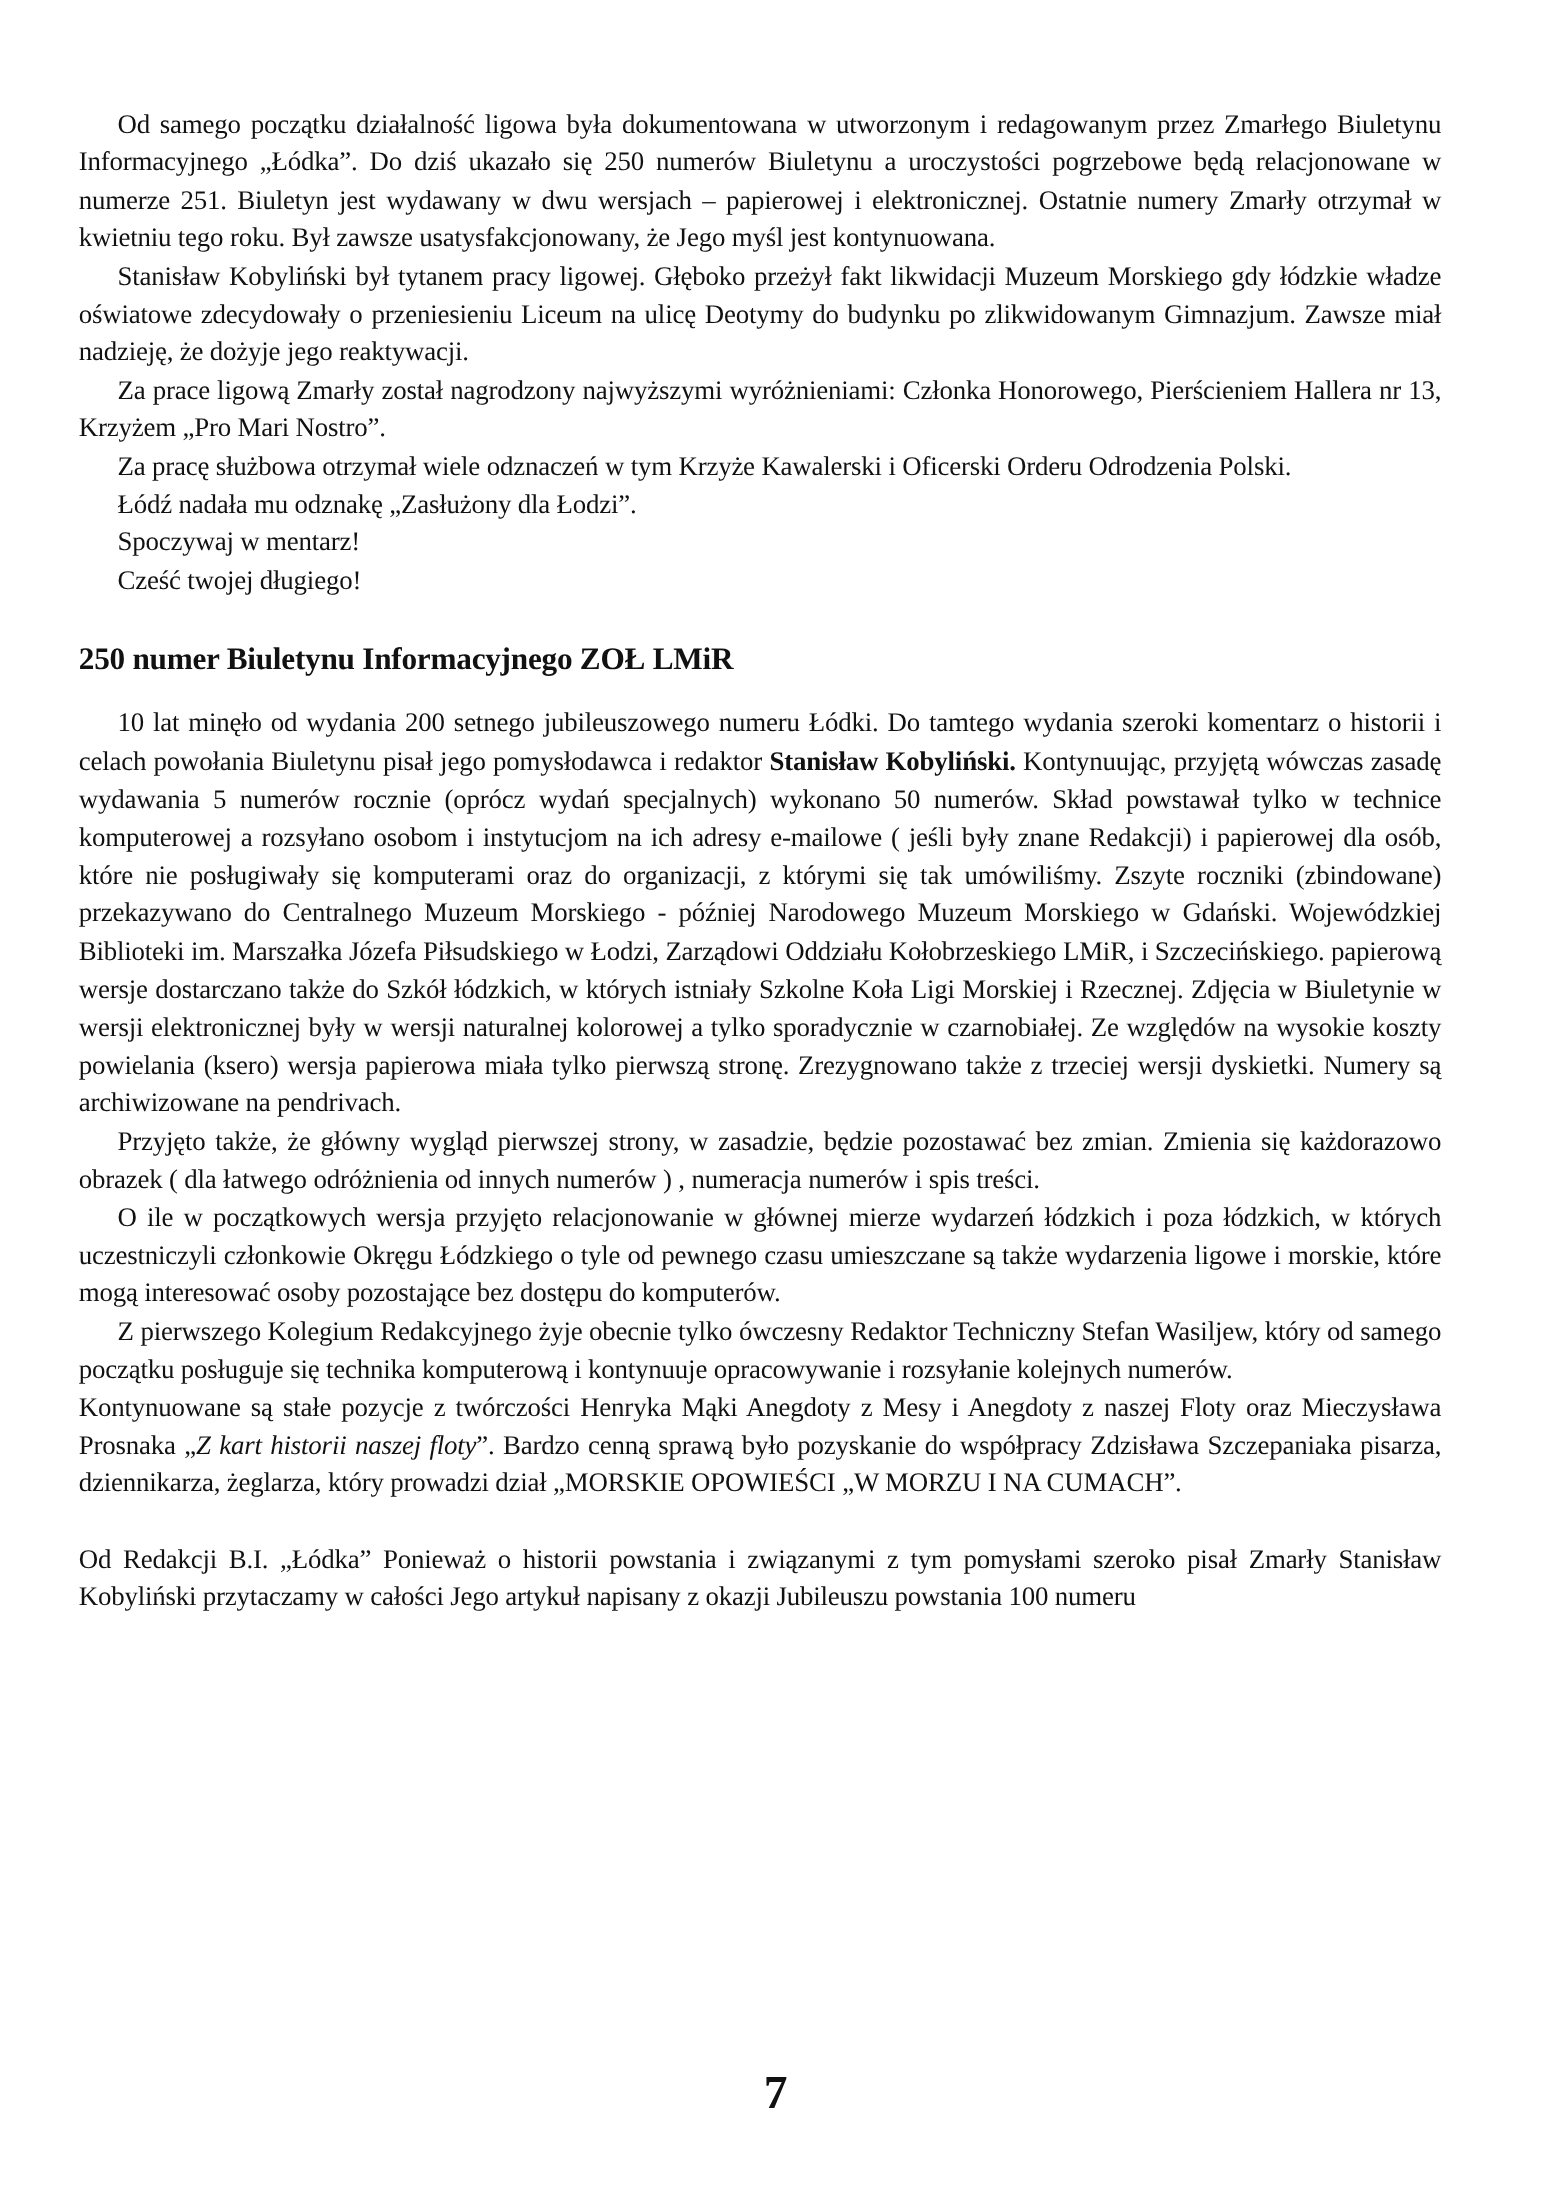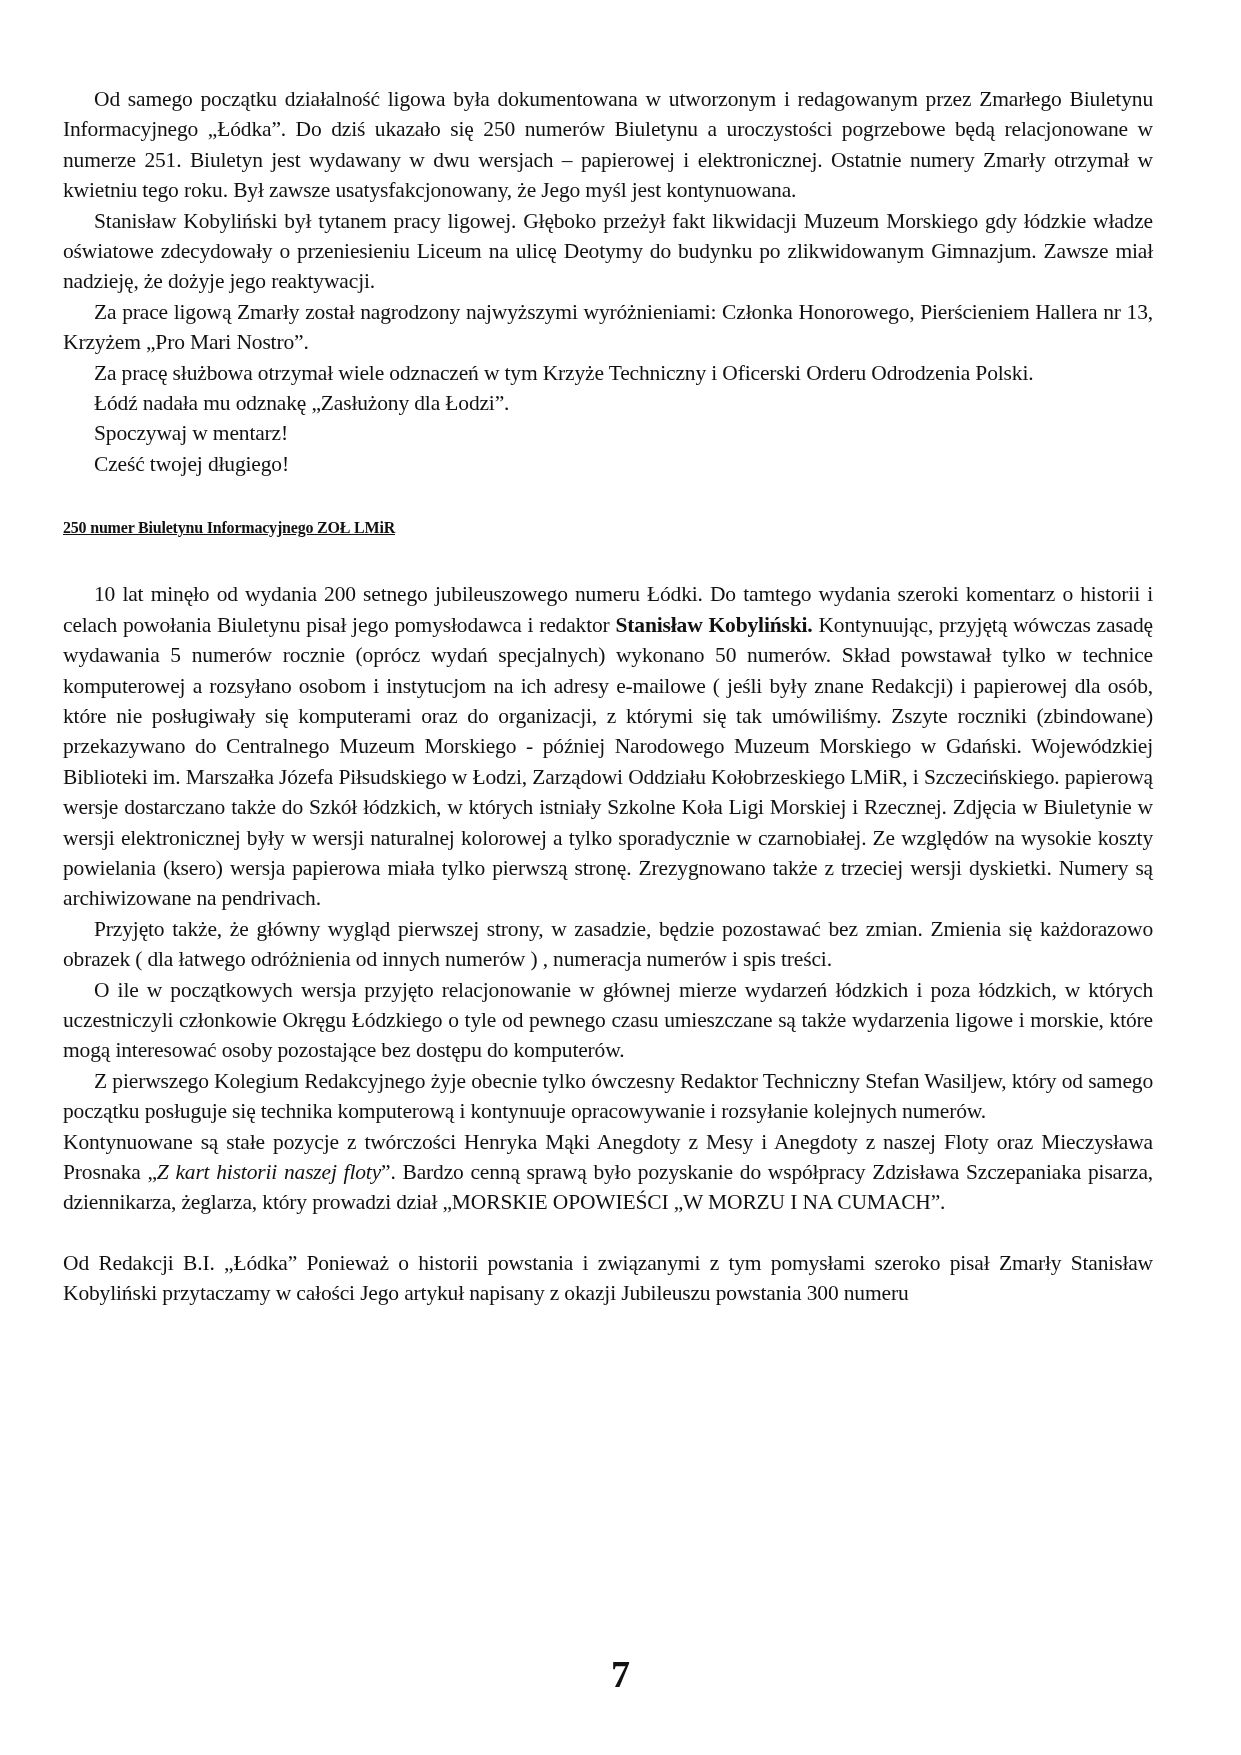"Za pracę służbowa otrzymał wiele" p.para { text: Techniczny -> Kawalerski }
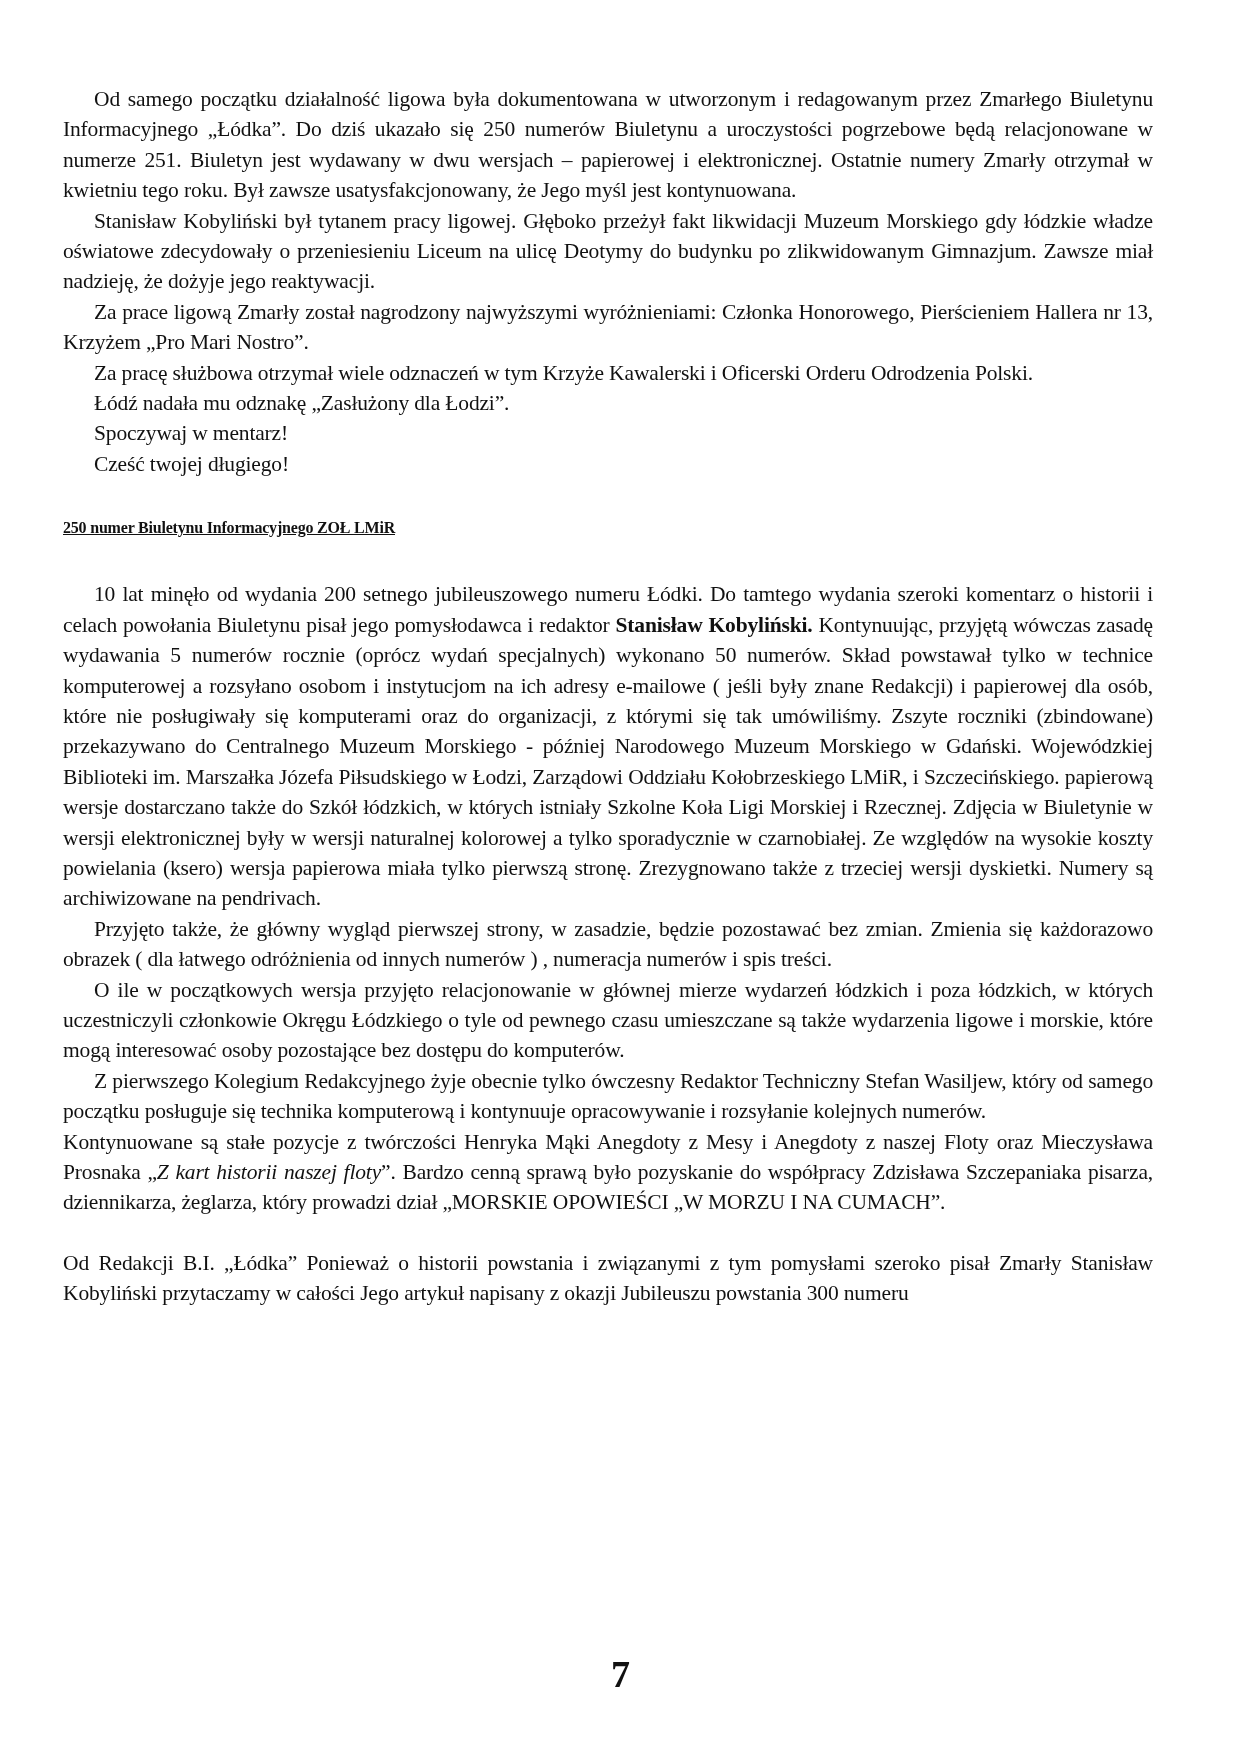"250 numer Biuletynu Informacyjnego ZOŁ" h2.section-title { font-size: 16px -> 25px; margin: 34px 0 36px 0 -> 34px 0 20px 0; text-decoration: underline -> none }
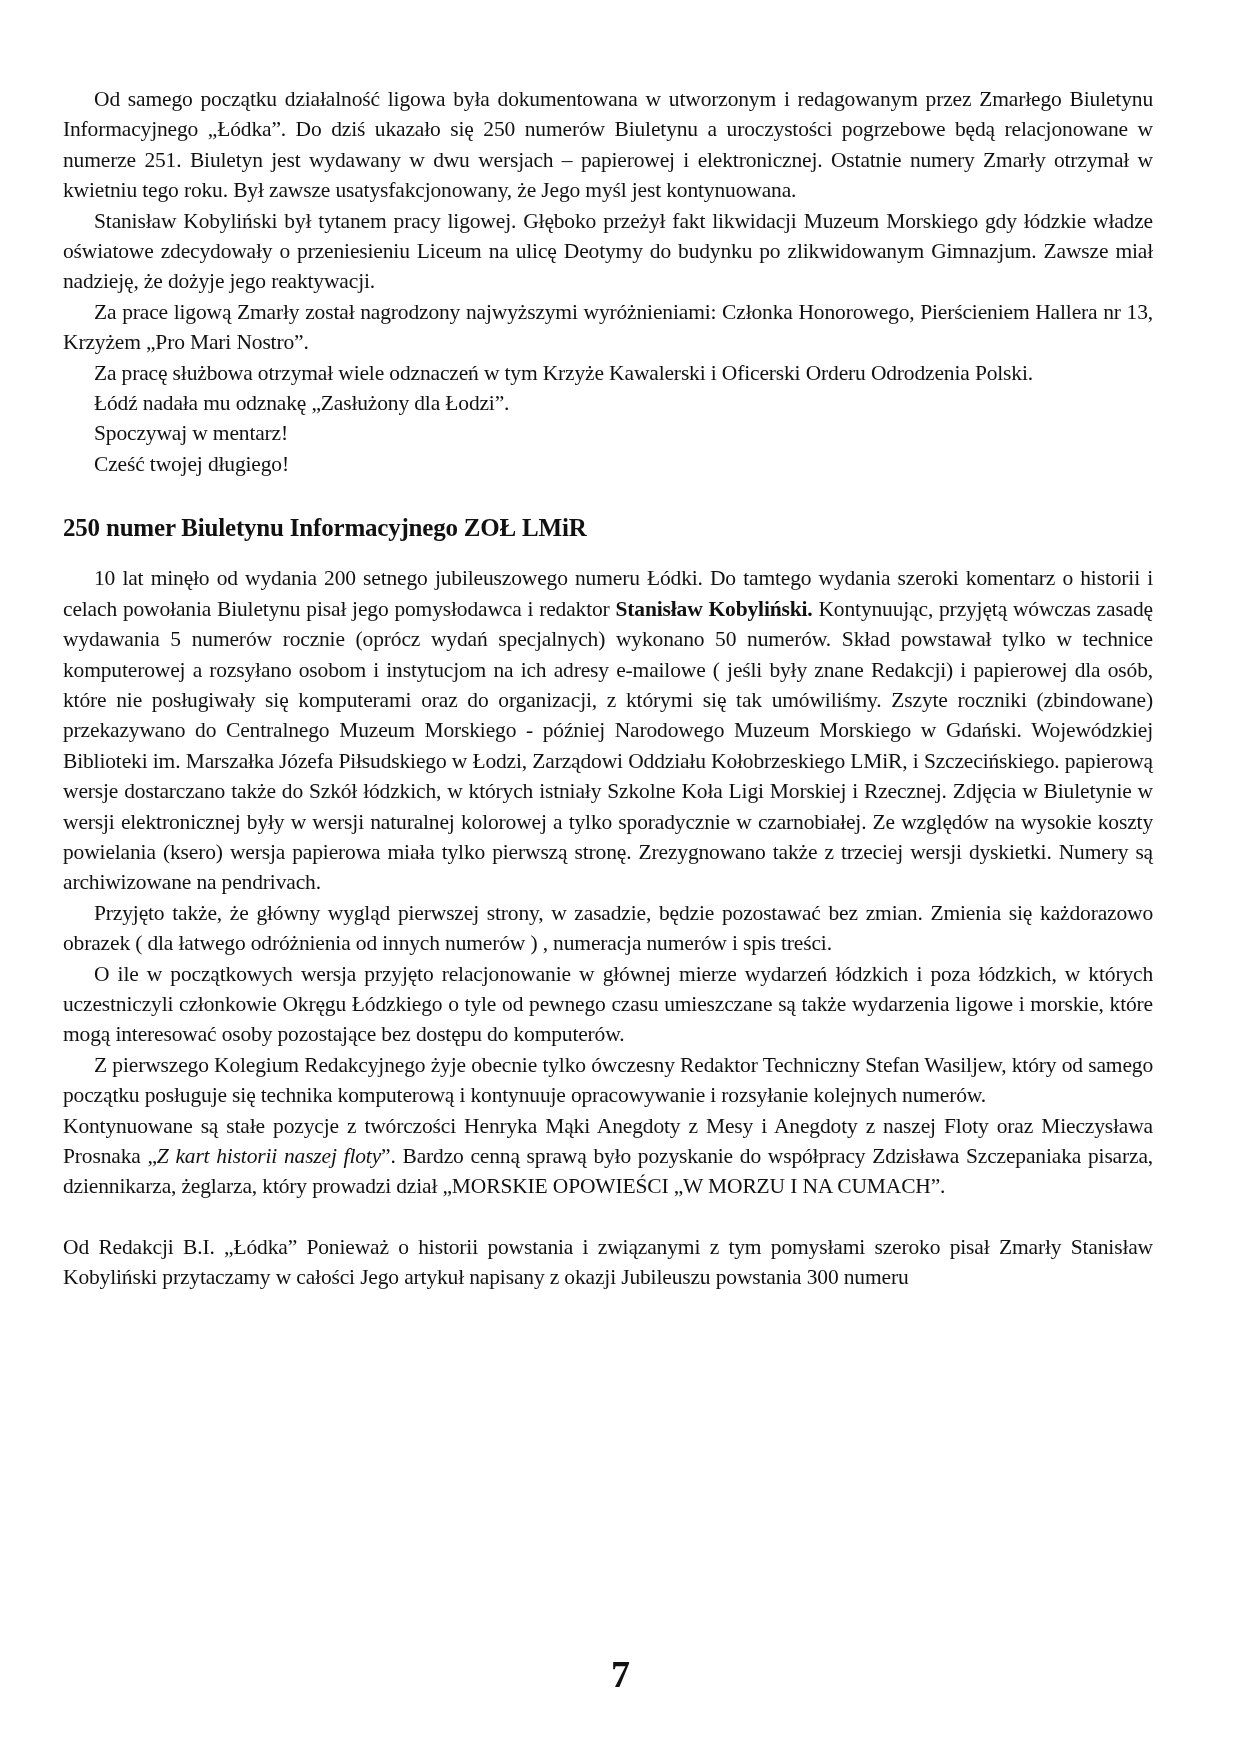"Od Redakcji B.I. „Łódka” Ponieważ" p.para { text: 300 -> 100 }
